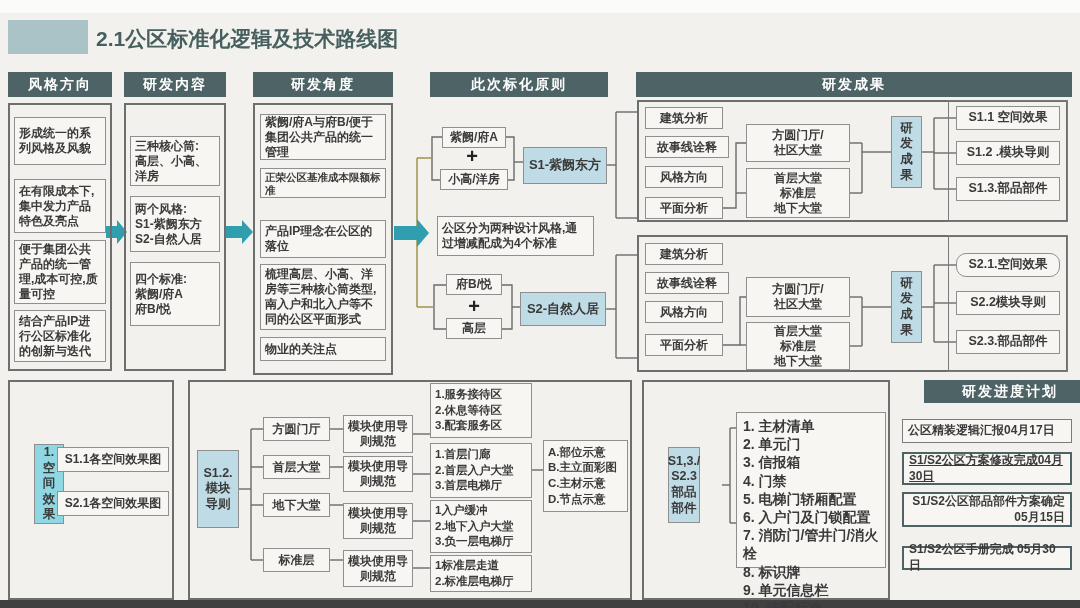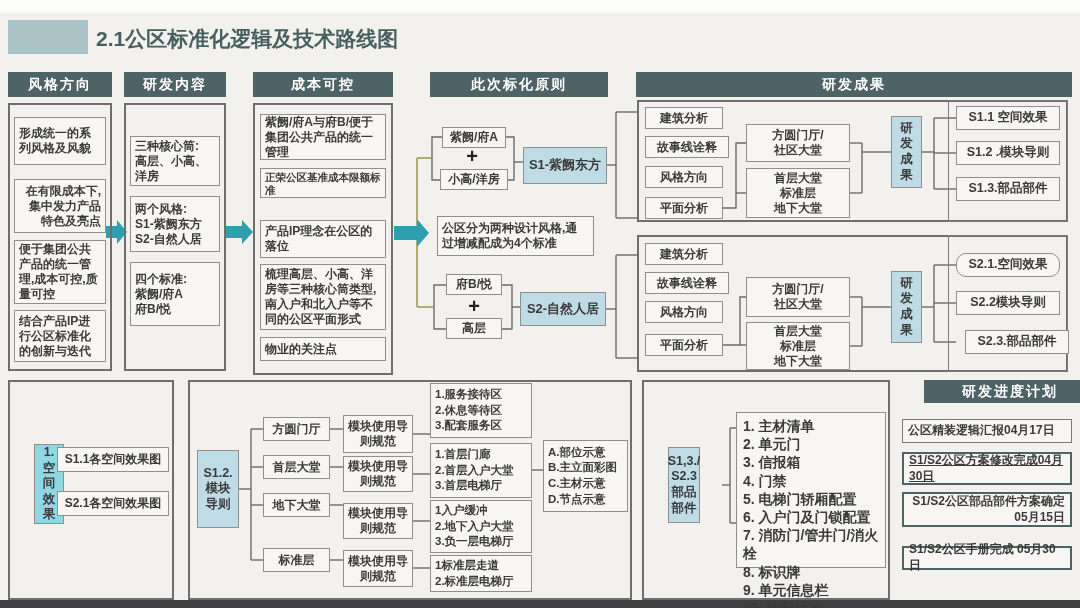"成本可控" div.abs { text: 成本可控 -> 研发角度 }
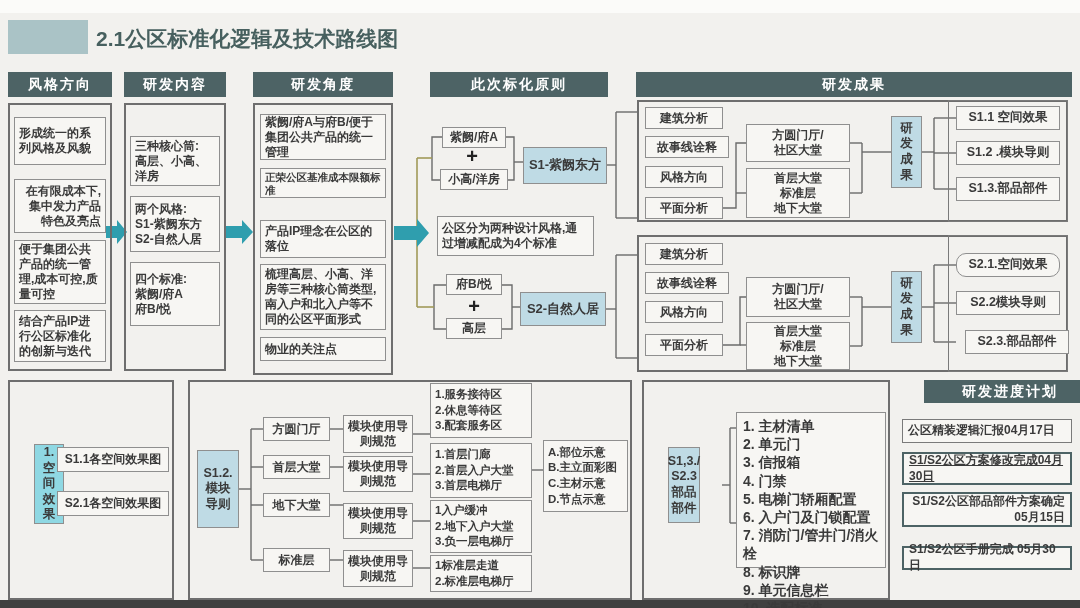"在有限成本下,集中发力产品特色及亮点" div.abs { text-align: right -> none }
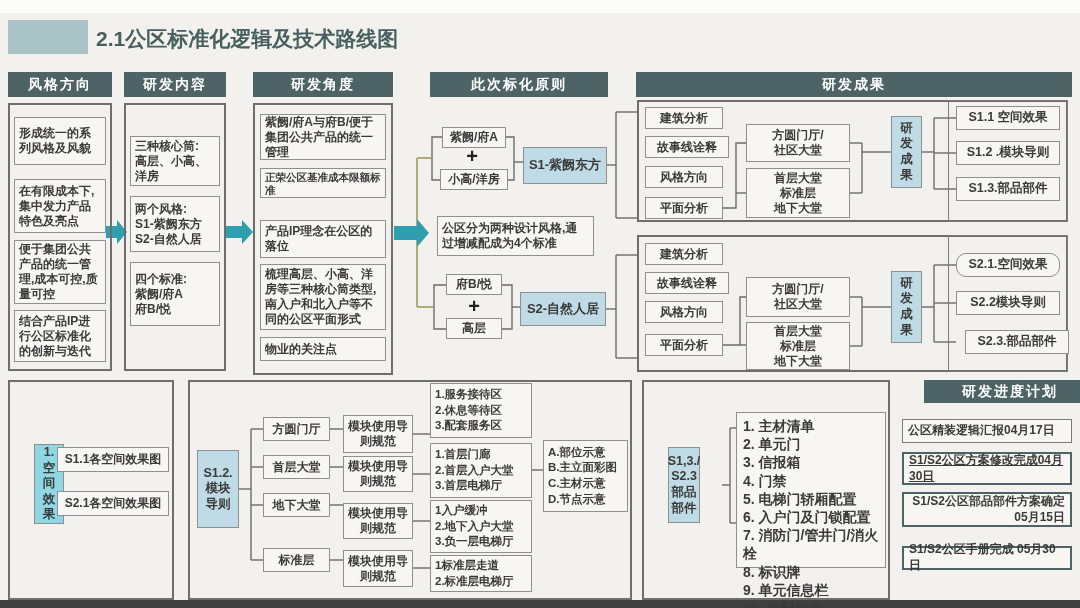"S2.3.部品部件" div.abs { margin-left: 9px -> none }
